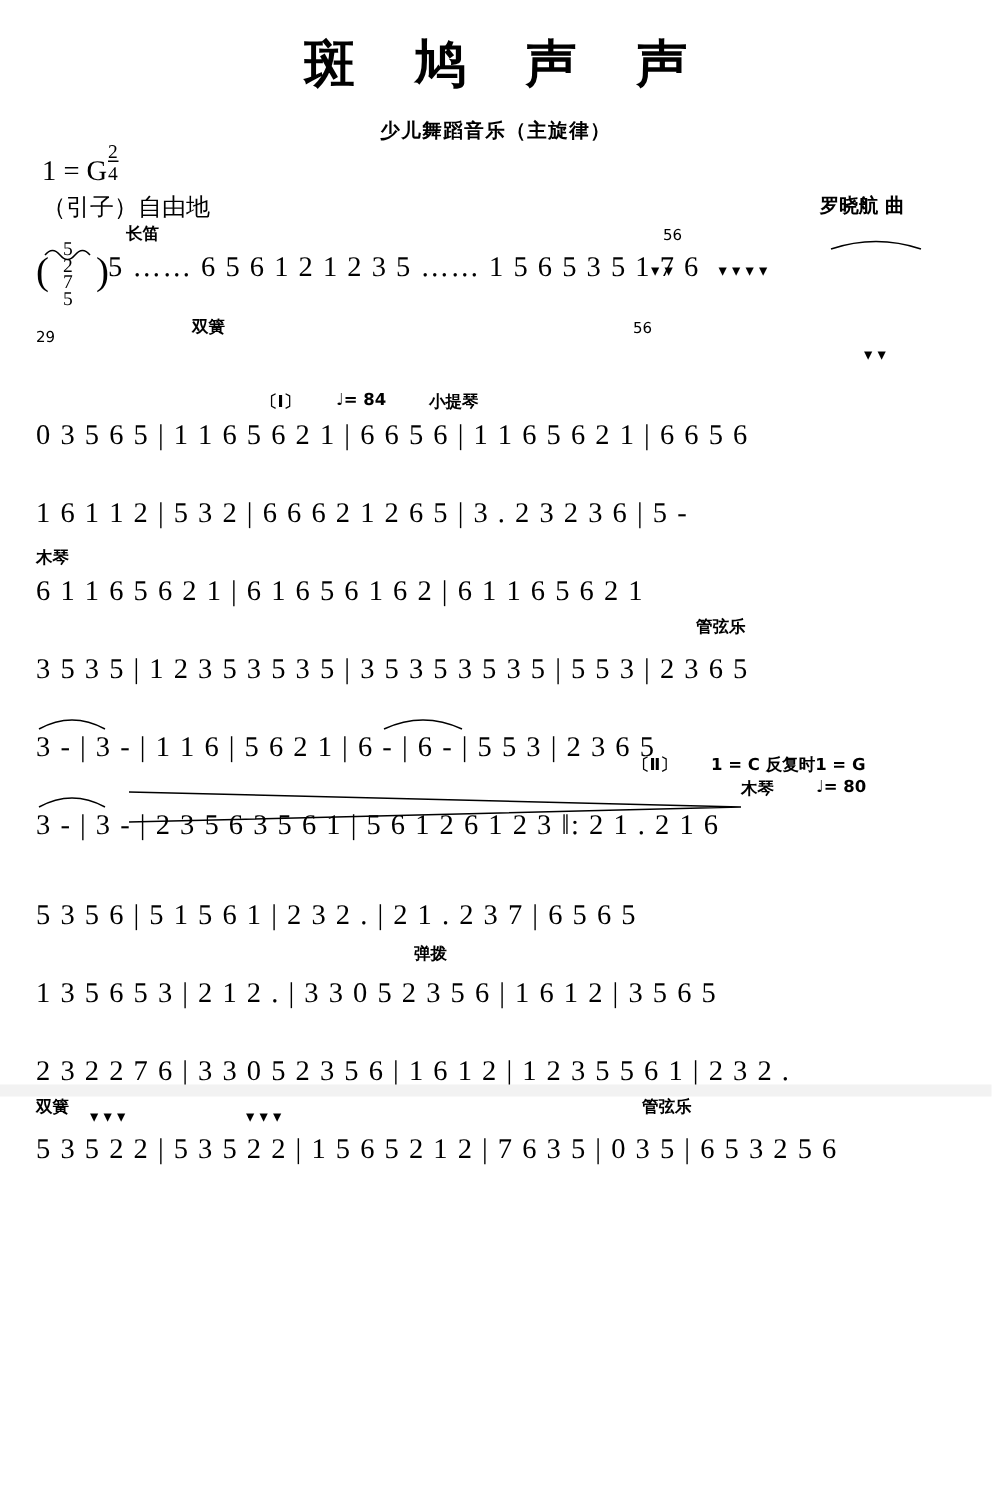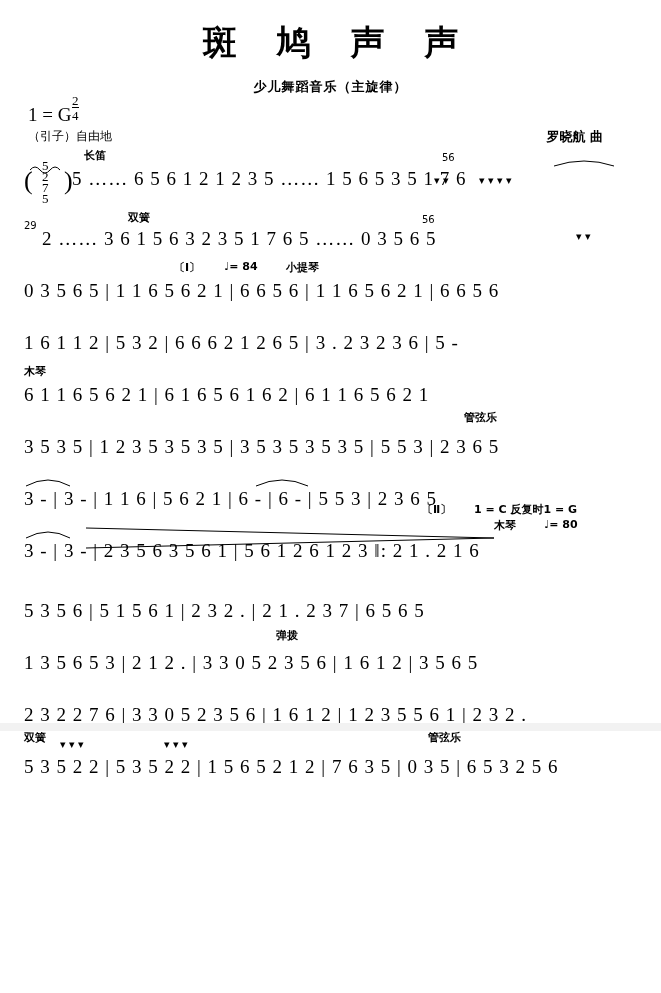"（引子）自由地" .tempo-note { font-size: 12px -> 16px }
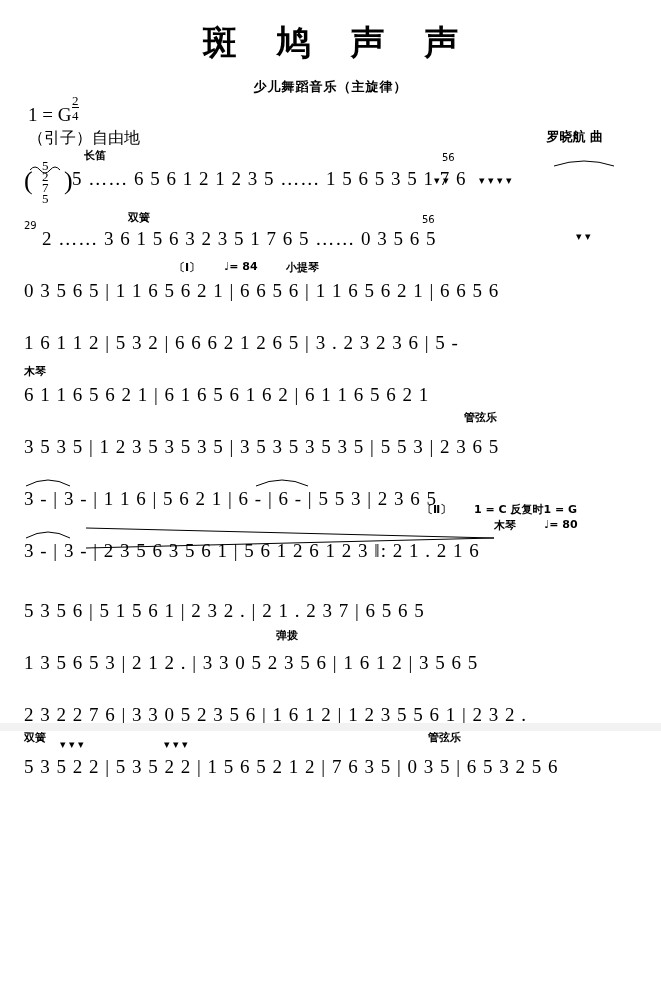"2 …… 3 6 1" div.notes { html: <div>2 …… 3 6 1 5 6 3 2 3 5 1 7 6 5 …… 0 3 5 6 5</div> -> none }
